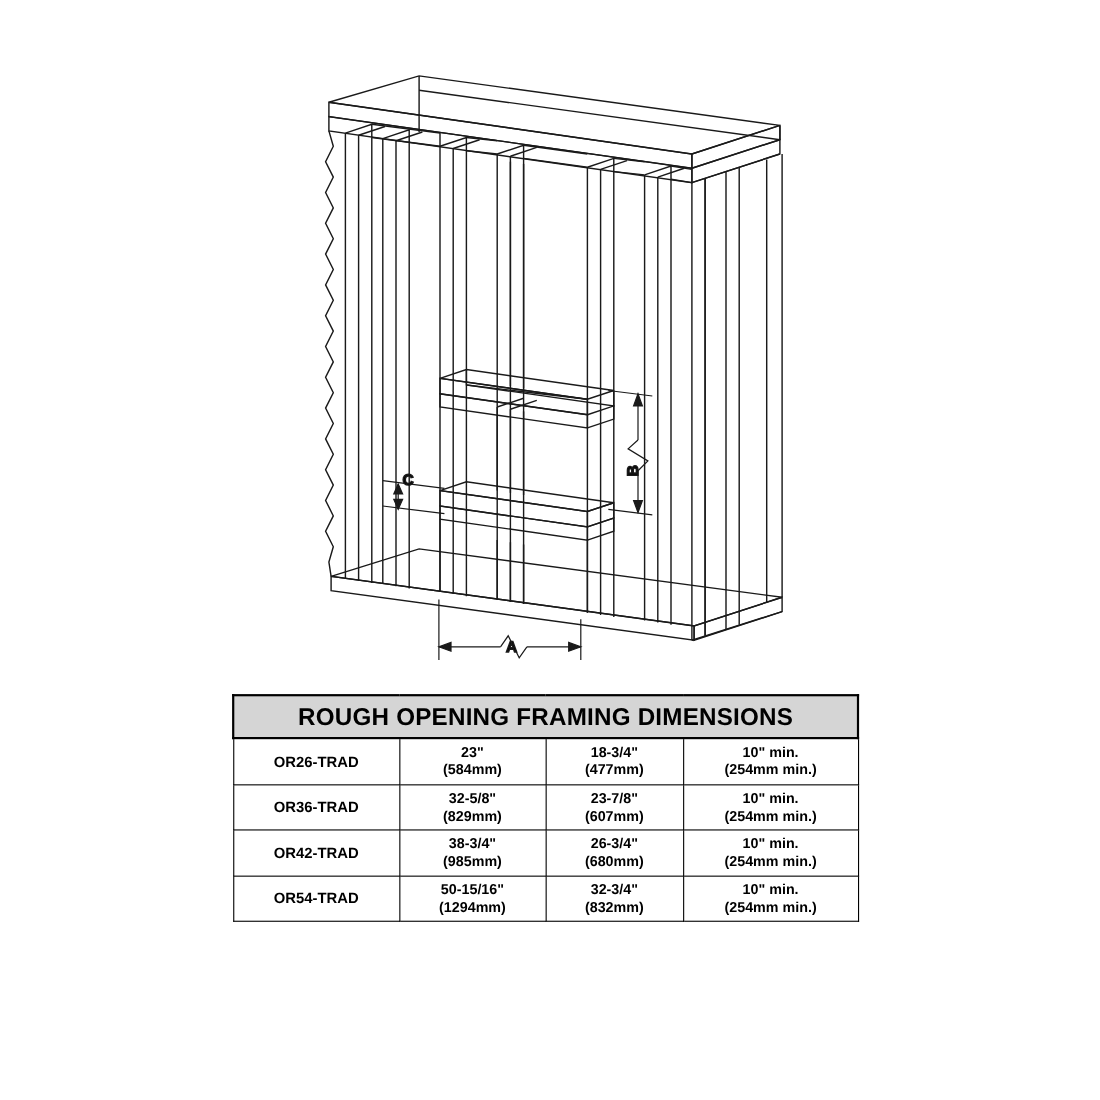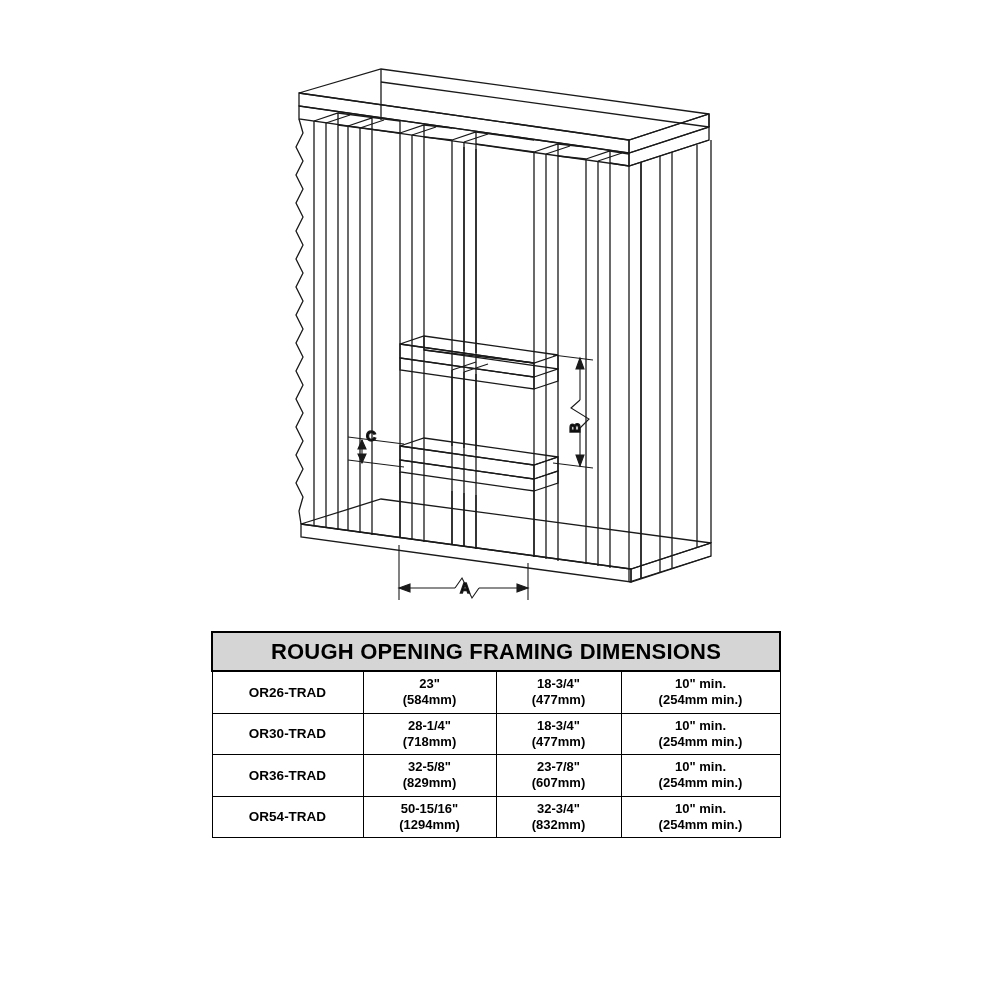"OR30-TRAD" tr { html: <tr> <td>OR30-TRAD</td> <td> <span>28-1/4"</span> <span>(718mm)</span> </td> <td> <span>18-3/4"</span> <span>(477mm)</span> </td> <td> <span>10" min.</span> <span>(254mm min.)</span> </td> </tr> -> none }
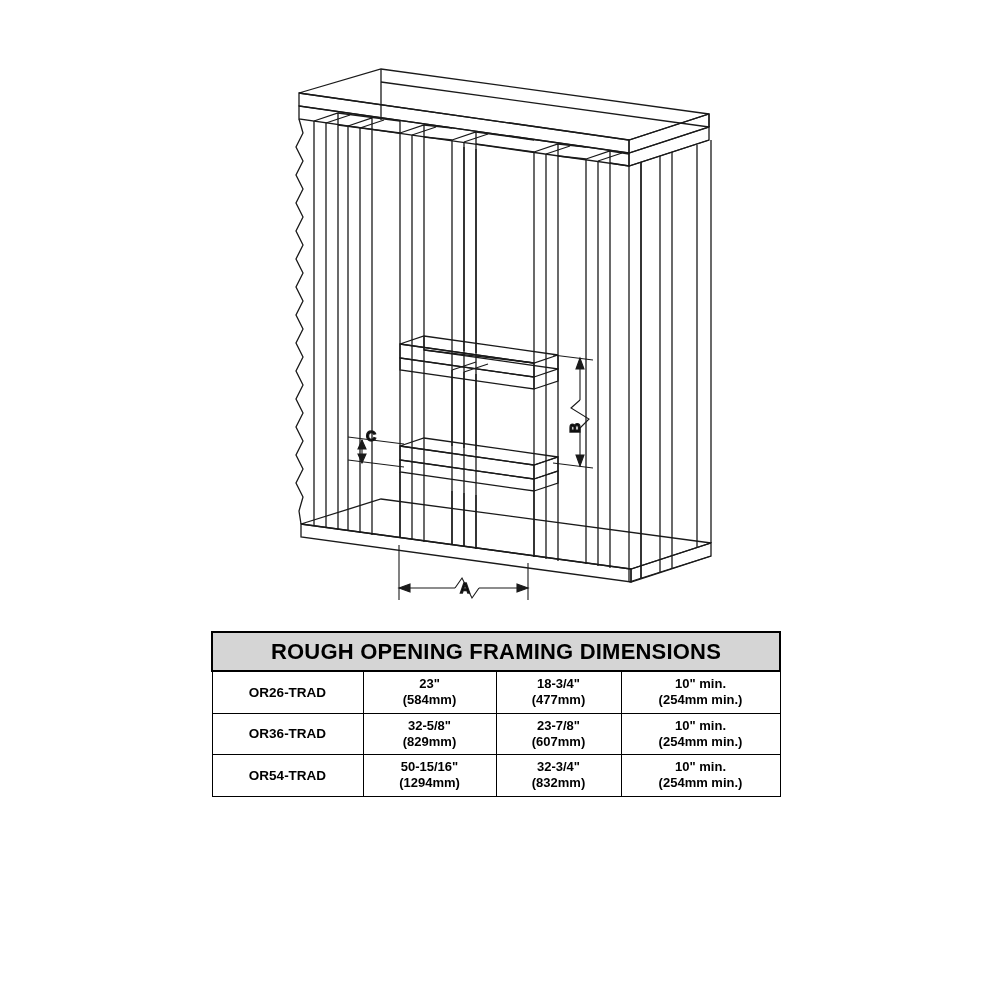"OR42-TRAD" tr { html: none -> <tr> <td>OR42-TRAD</td> <td> <span>38-3/4"</span> <span>(985mm)</span> </td> <td> <span>26-3/4"</span> <span>(680mm)</span> </td> <td> <span>10" min.</span> <span>(254mm min.)</span> </td> </tr> }
